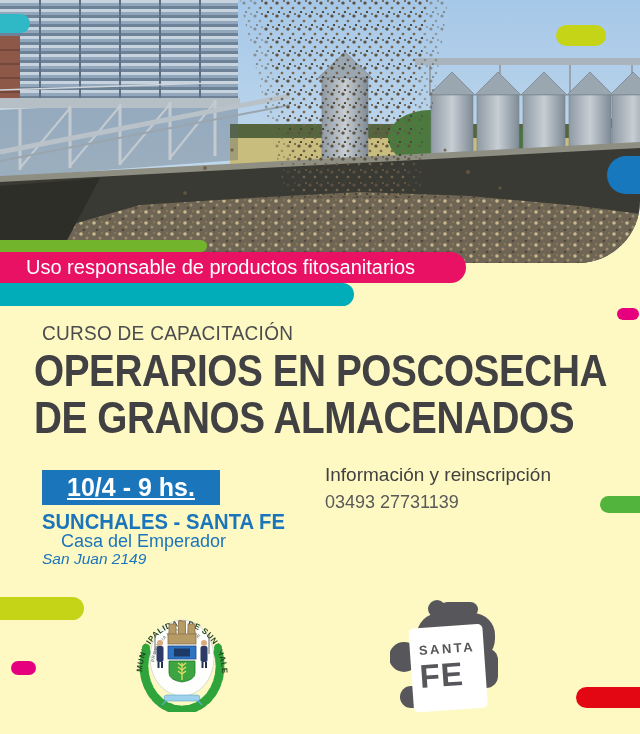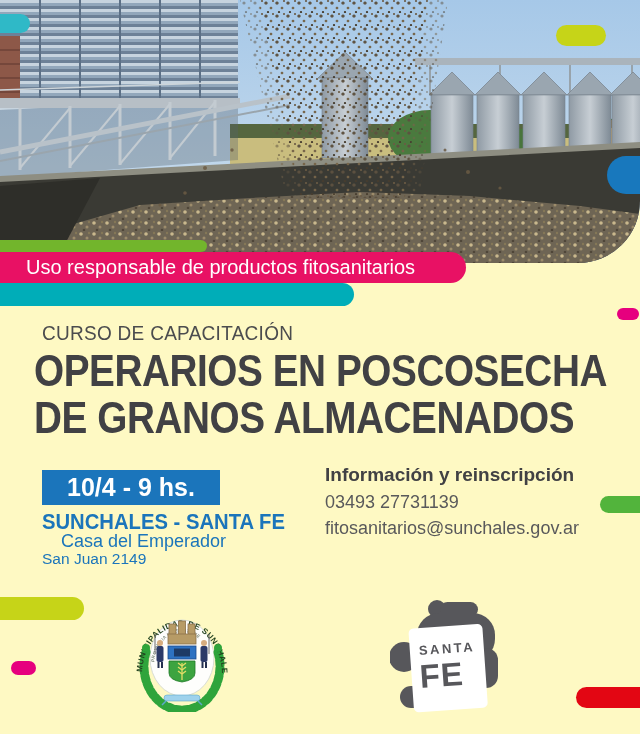"10/4 - 9 hs." .date-badge { text-decoration: none -> underline }
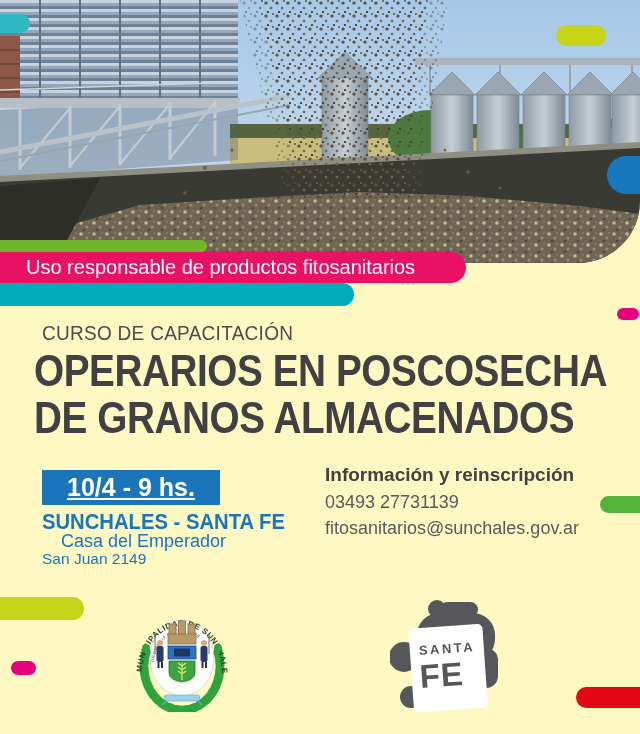"Información y reinscripción" .contact-heading { font-weight: bold -> normal }
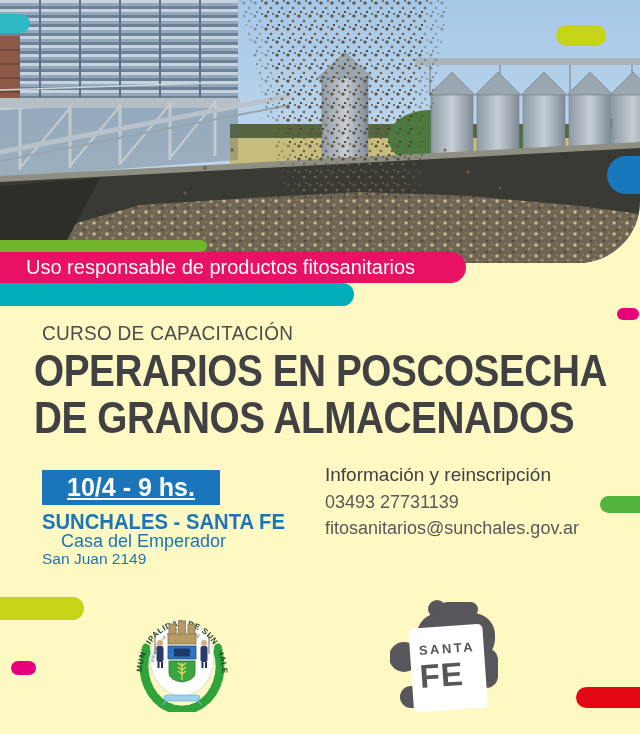"fitosanitarios@sunchales.gov.ar" div.contact-email { html: <div>fitosanitarios@sunchales.gov.ar</div> -> none }
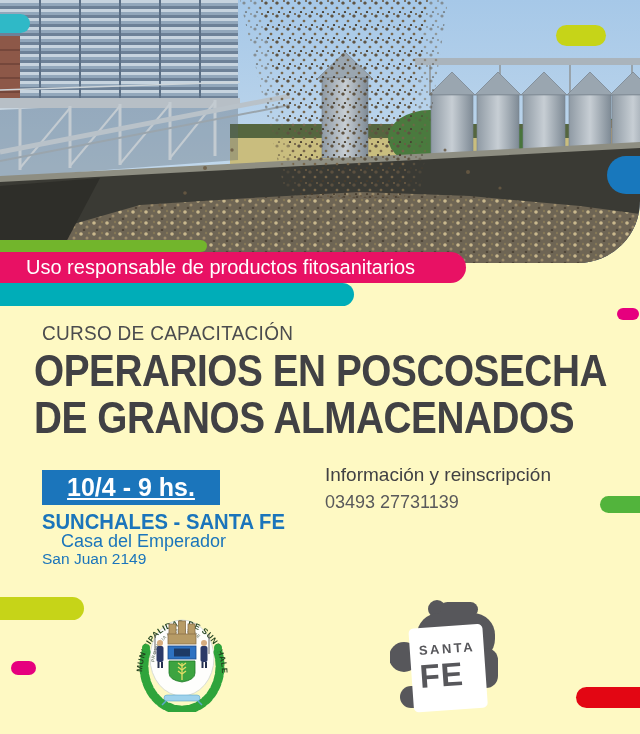"San Juan 2149" .address { font-style: none -> italic }
